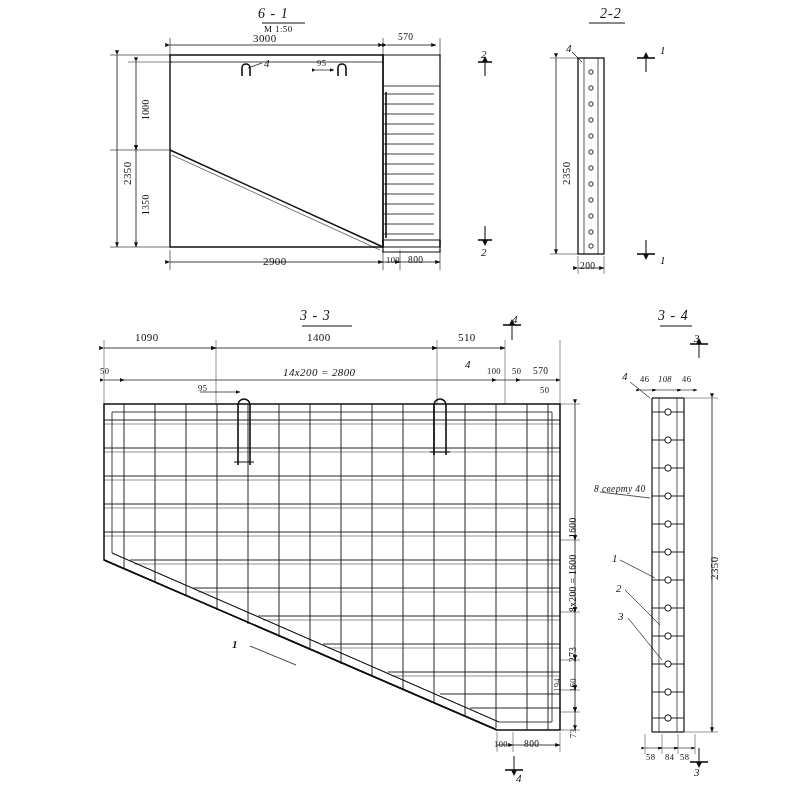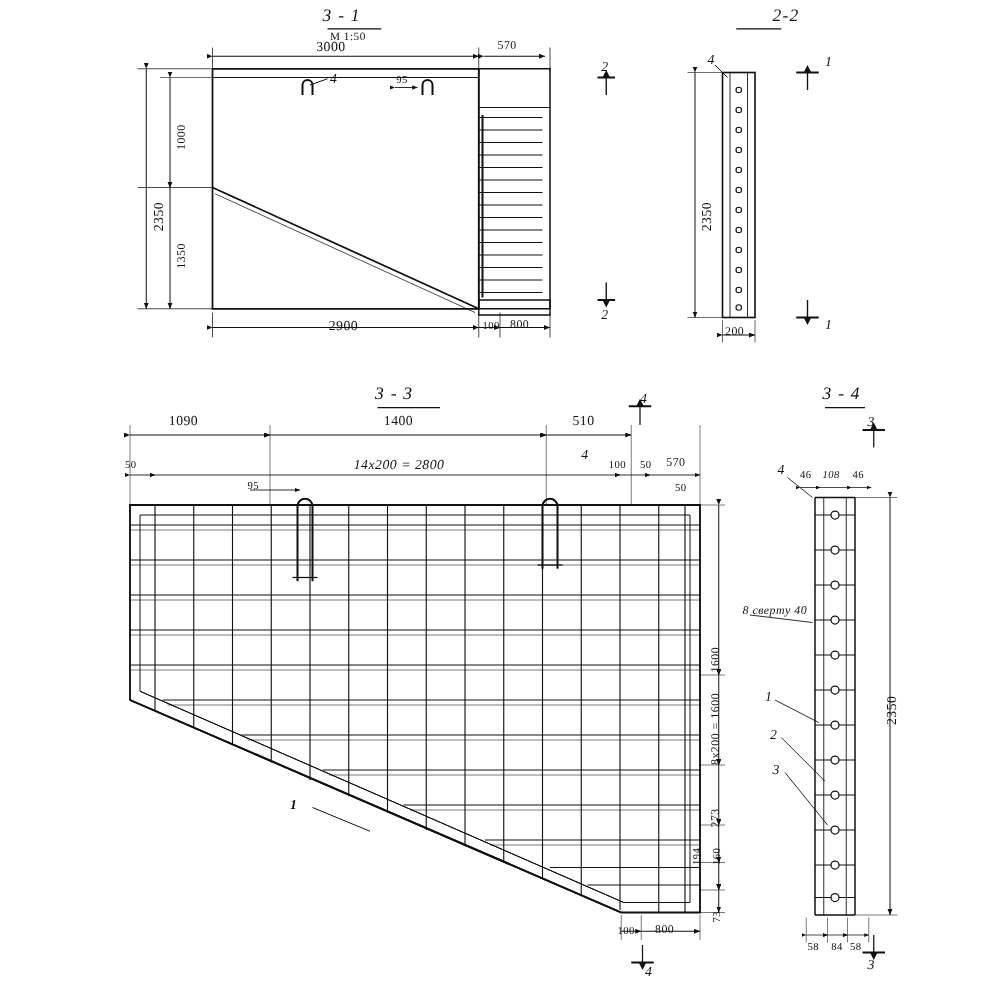"3 - 1" div.lbl { text: 3 -> 6 }
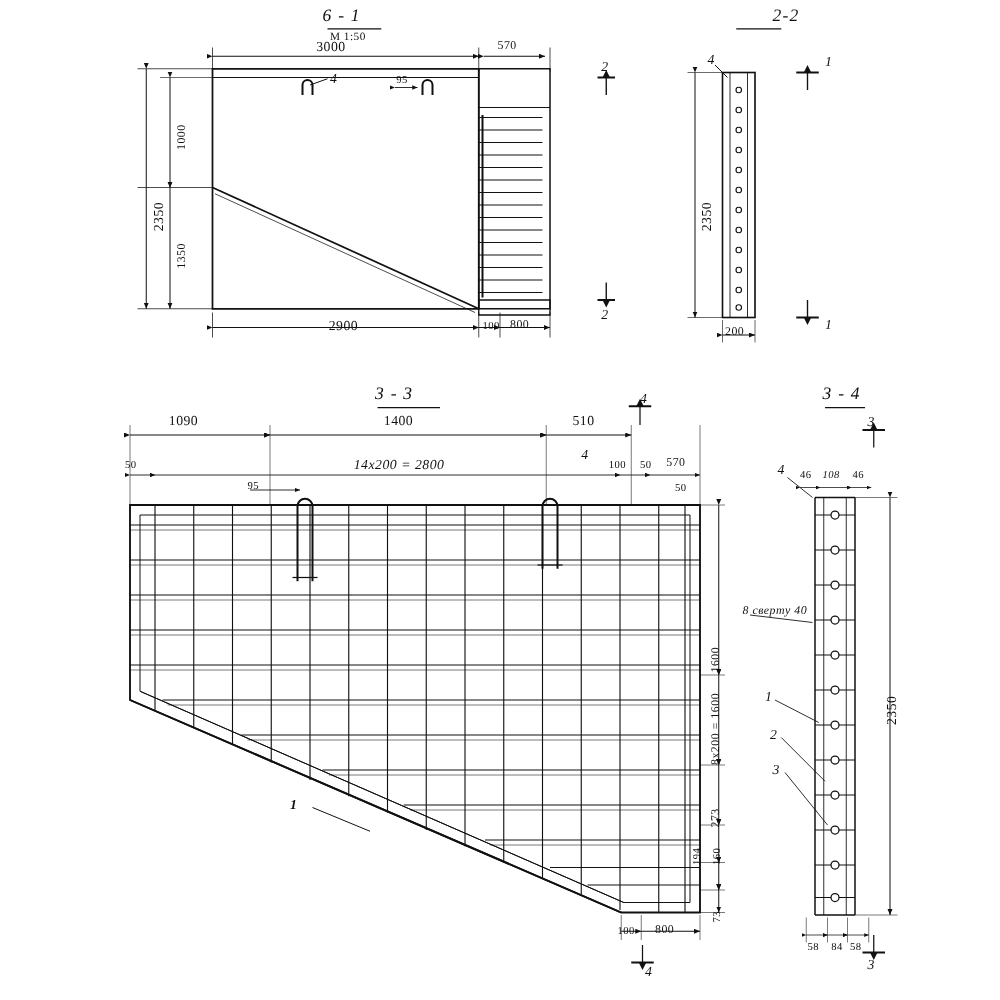"2-2" div.lbl { left: 618px -> 600px }
